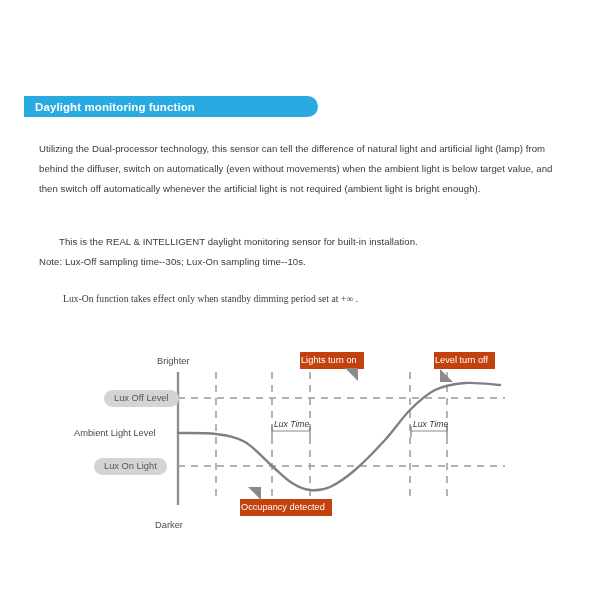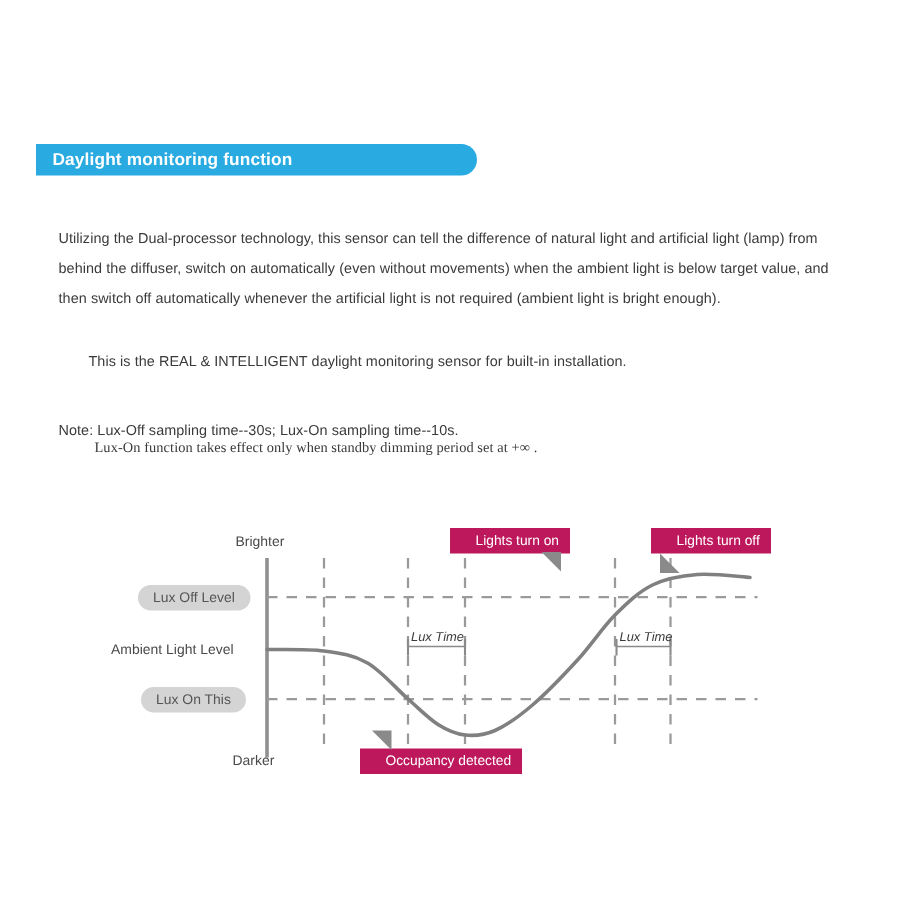"Utilizing the Dual-processor technology," #p1 { top: 140px -> 129px }
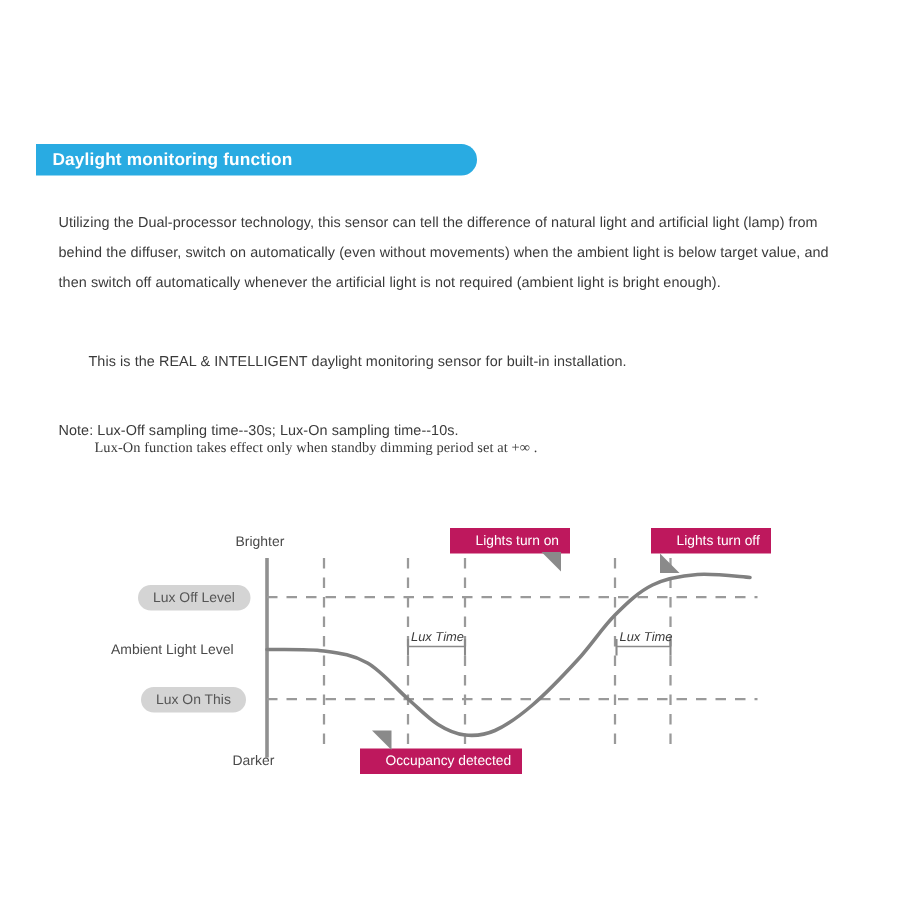"Note: Lux-Off sampling time--30s; Lux-On" #p3 { top: 268px -> 242px }
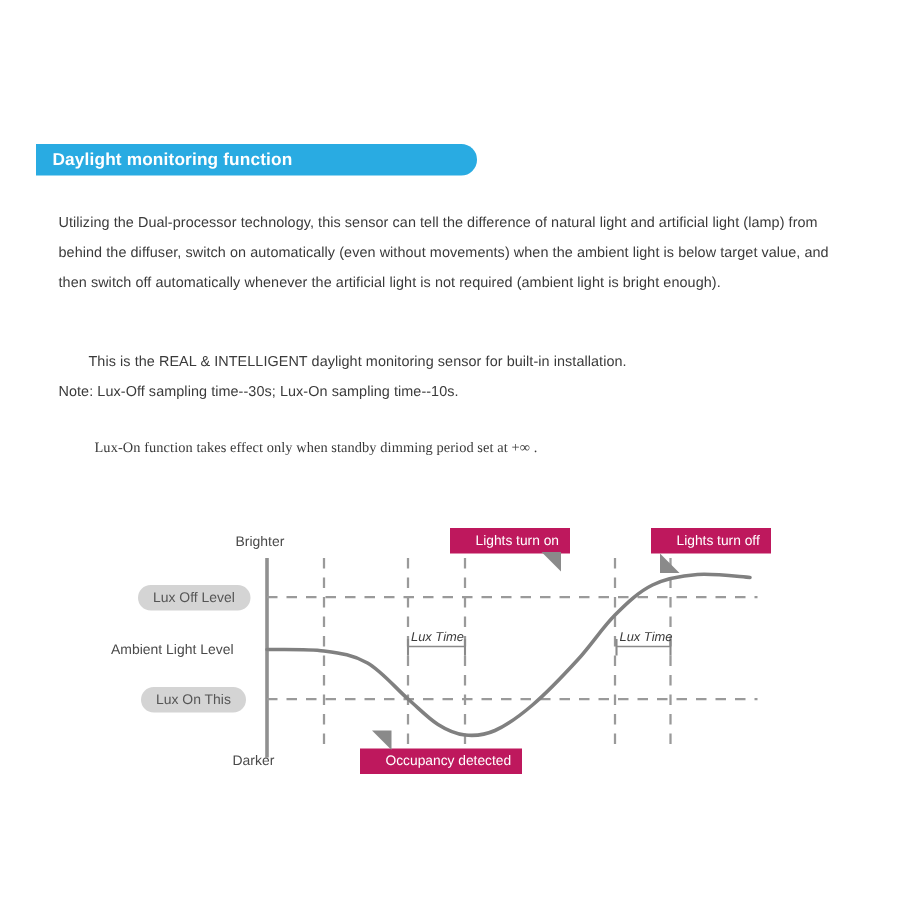"Lights turn on" .callout { background: #be185d -> #c2410c; padding: 3px 7px 4px 17px -> 3px 7px 4px 1px }
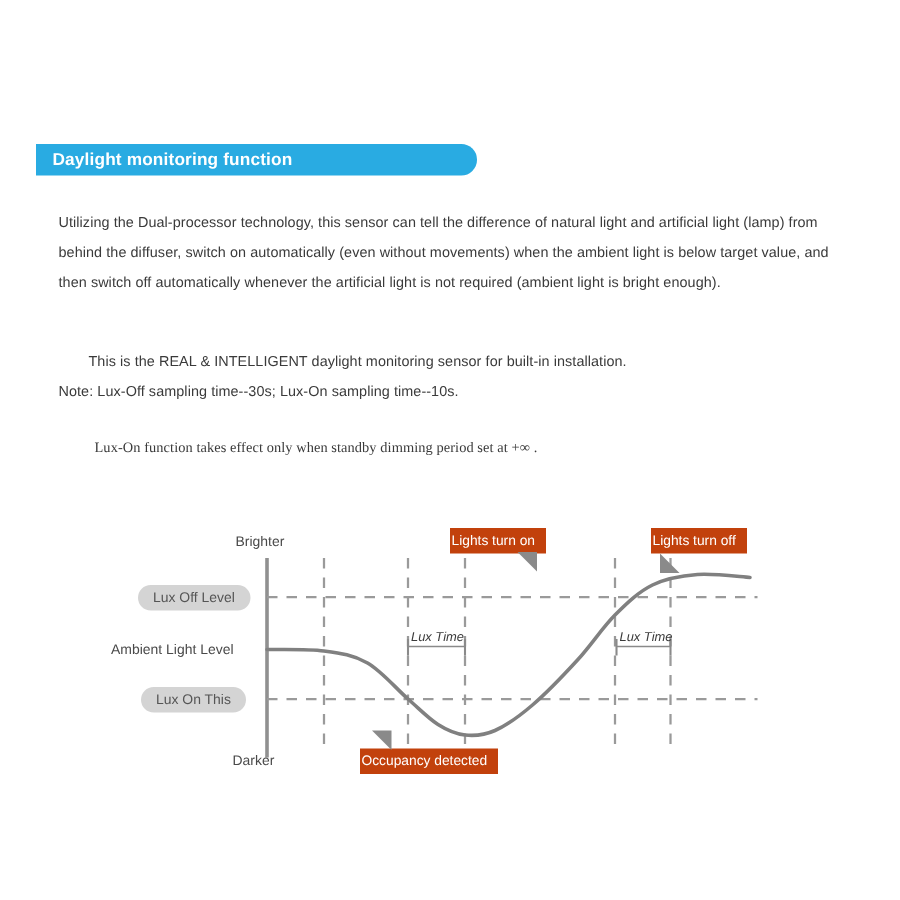"Lights turn off" span { text: Lights -> Level }
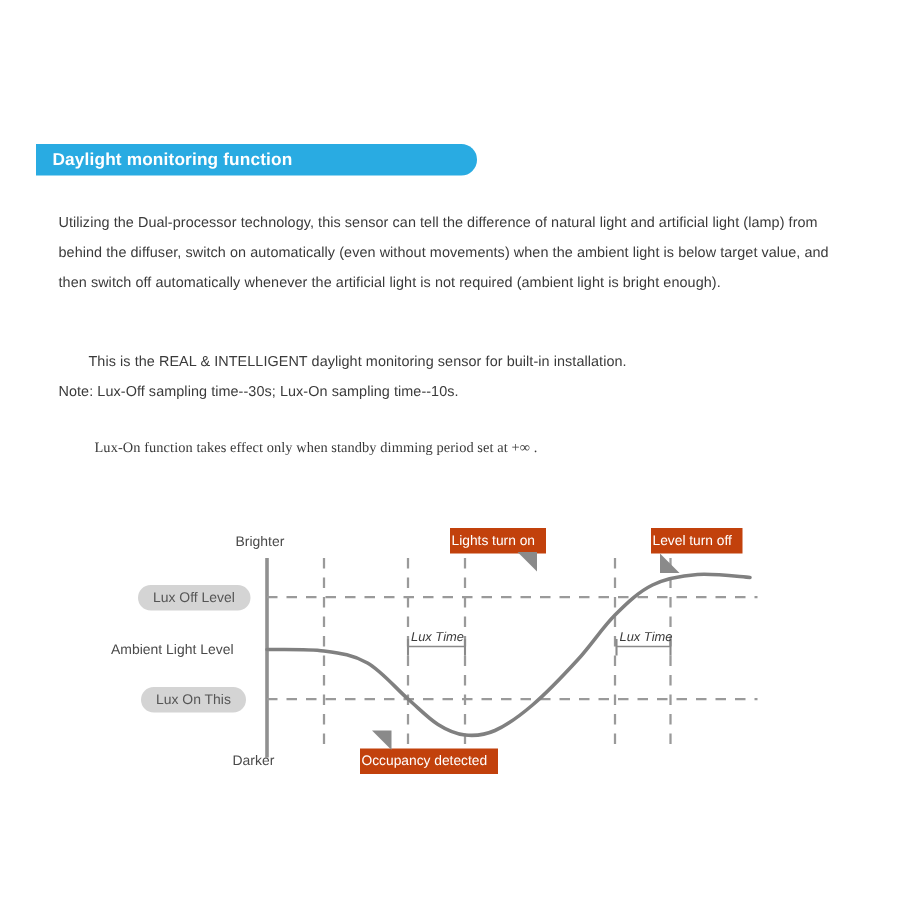"Lux Off Level" div.pill { left: 92px -> 104px }
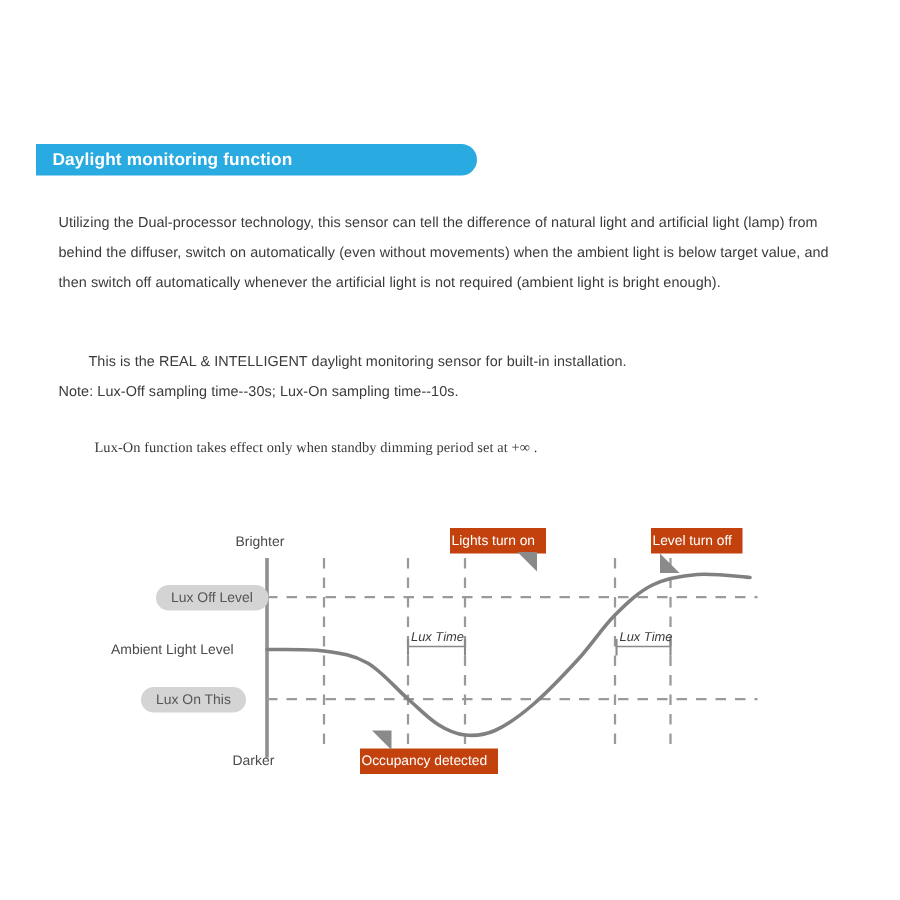"Lux On This" div.pill { text: This -> Light }
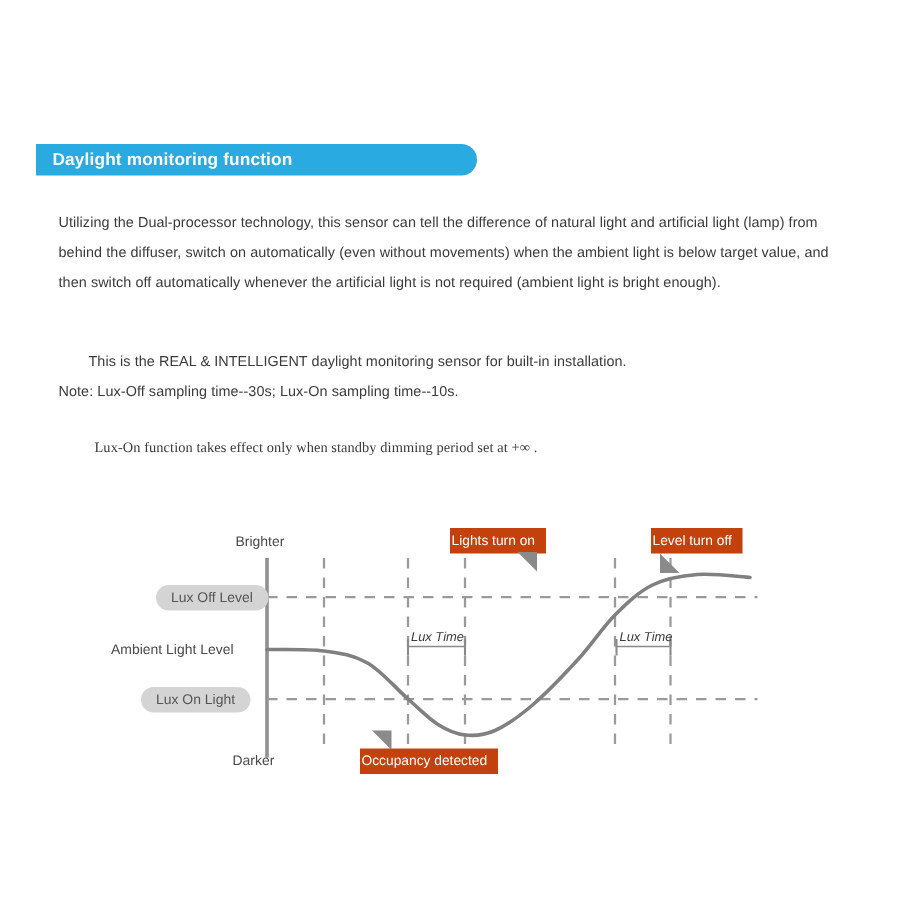"Darker" div.dgm-label { top: 502px -> 520px }
